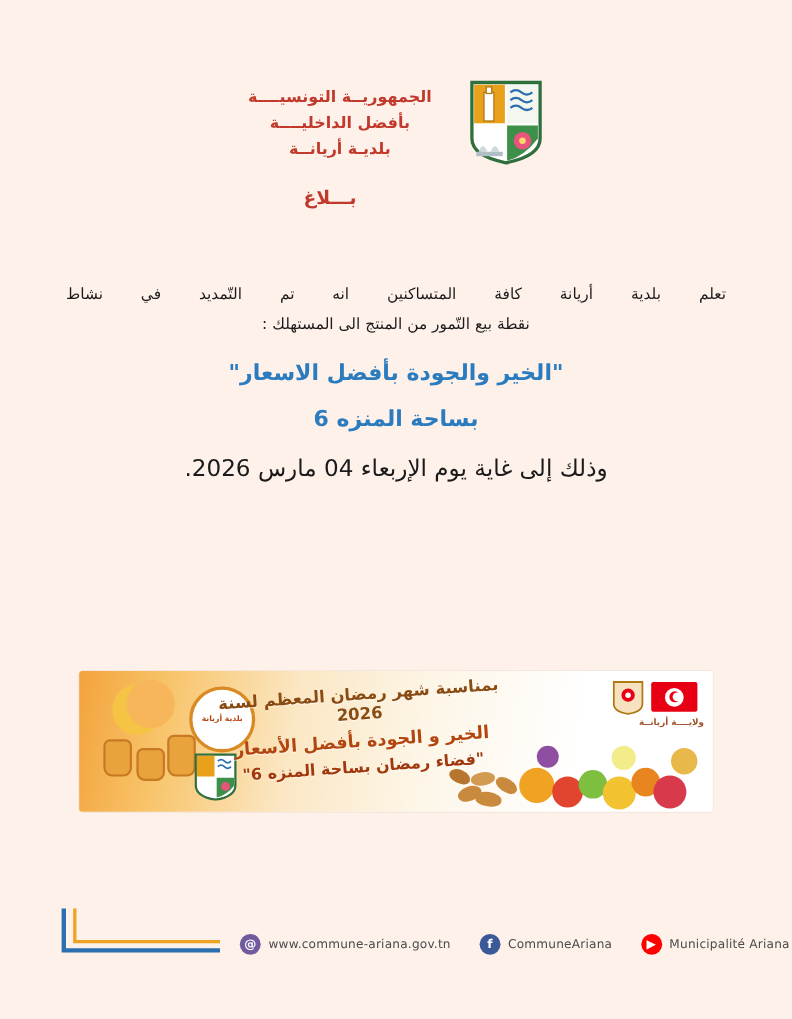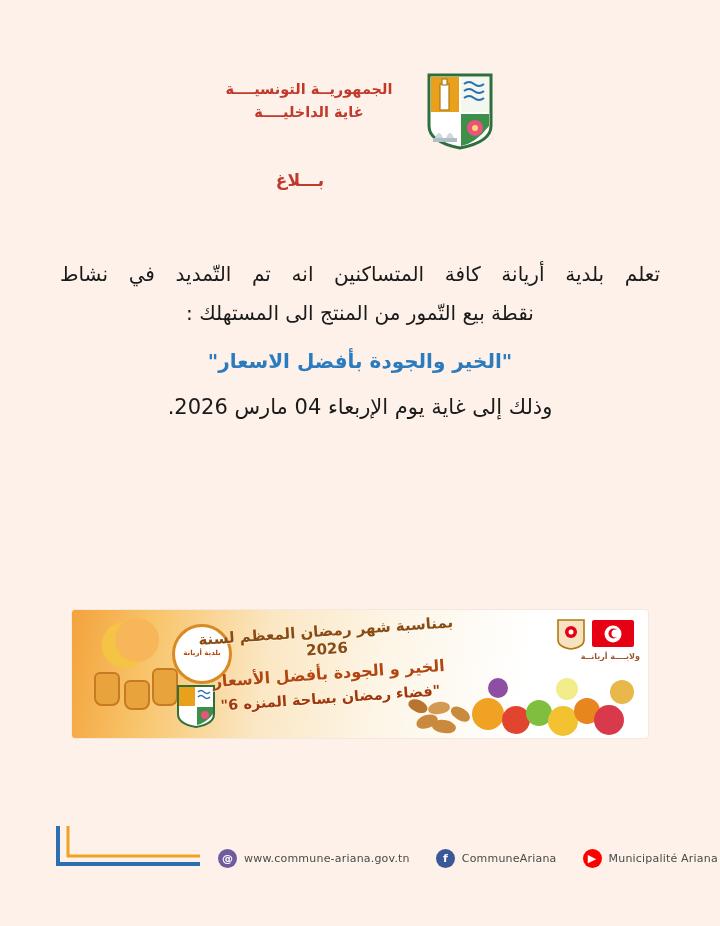"غاية الداخليــــة" div { text: غاية -> بأفضل }
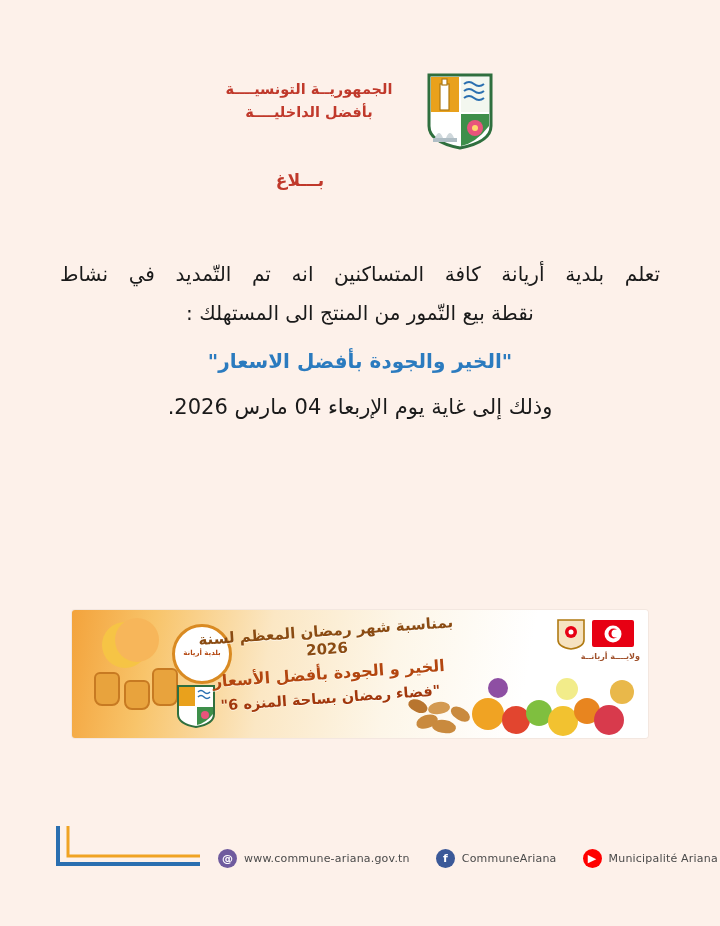"بلديـة أريانــة" div { html: none -> <div>بلديـة أريانــة</div> }
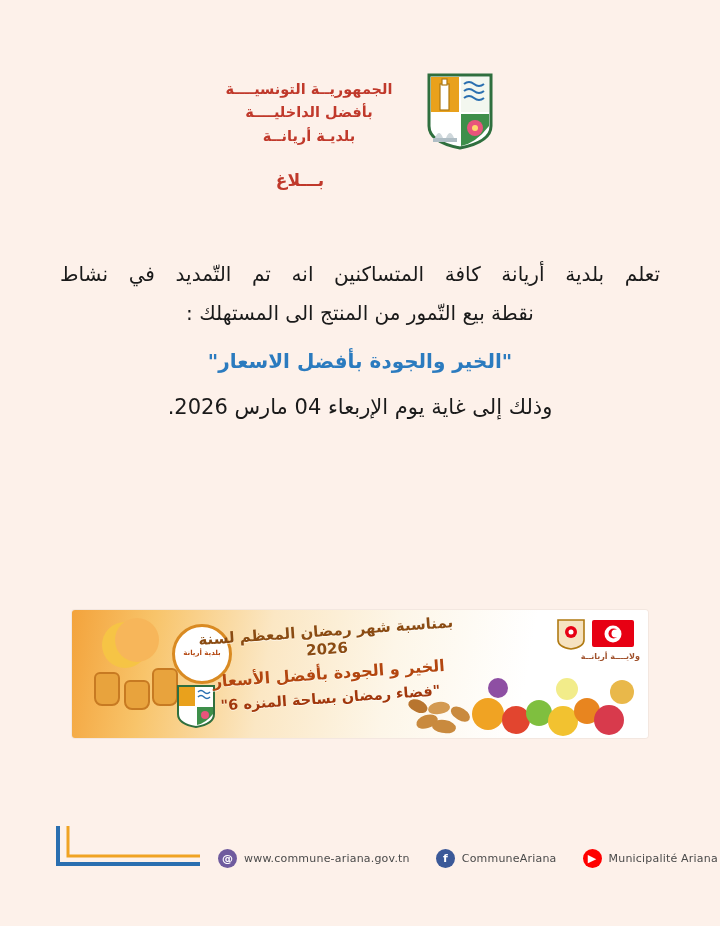"تعلم بلدية أريانة كافة المتساكنين" .body-line { font-size: 20px -> 14px }
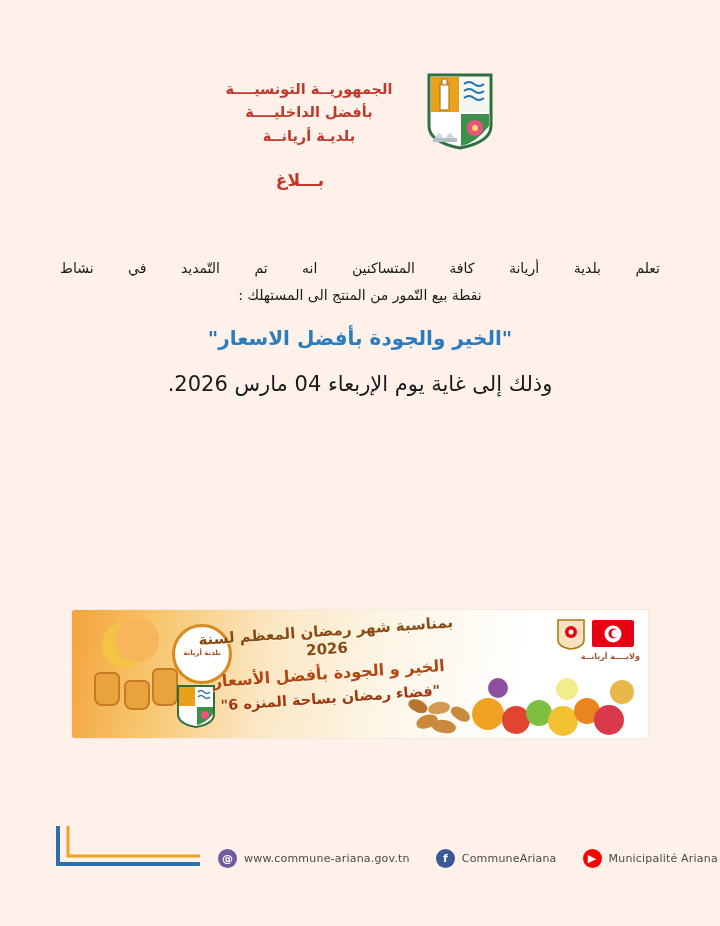"بساحة المنزه 6" div.highlight { html: none -> <div>بساحة المنزه 6</div> }
